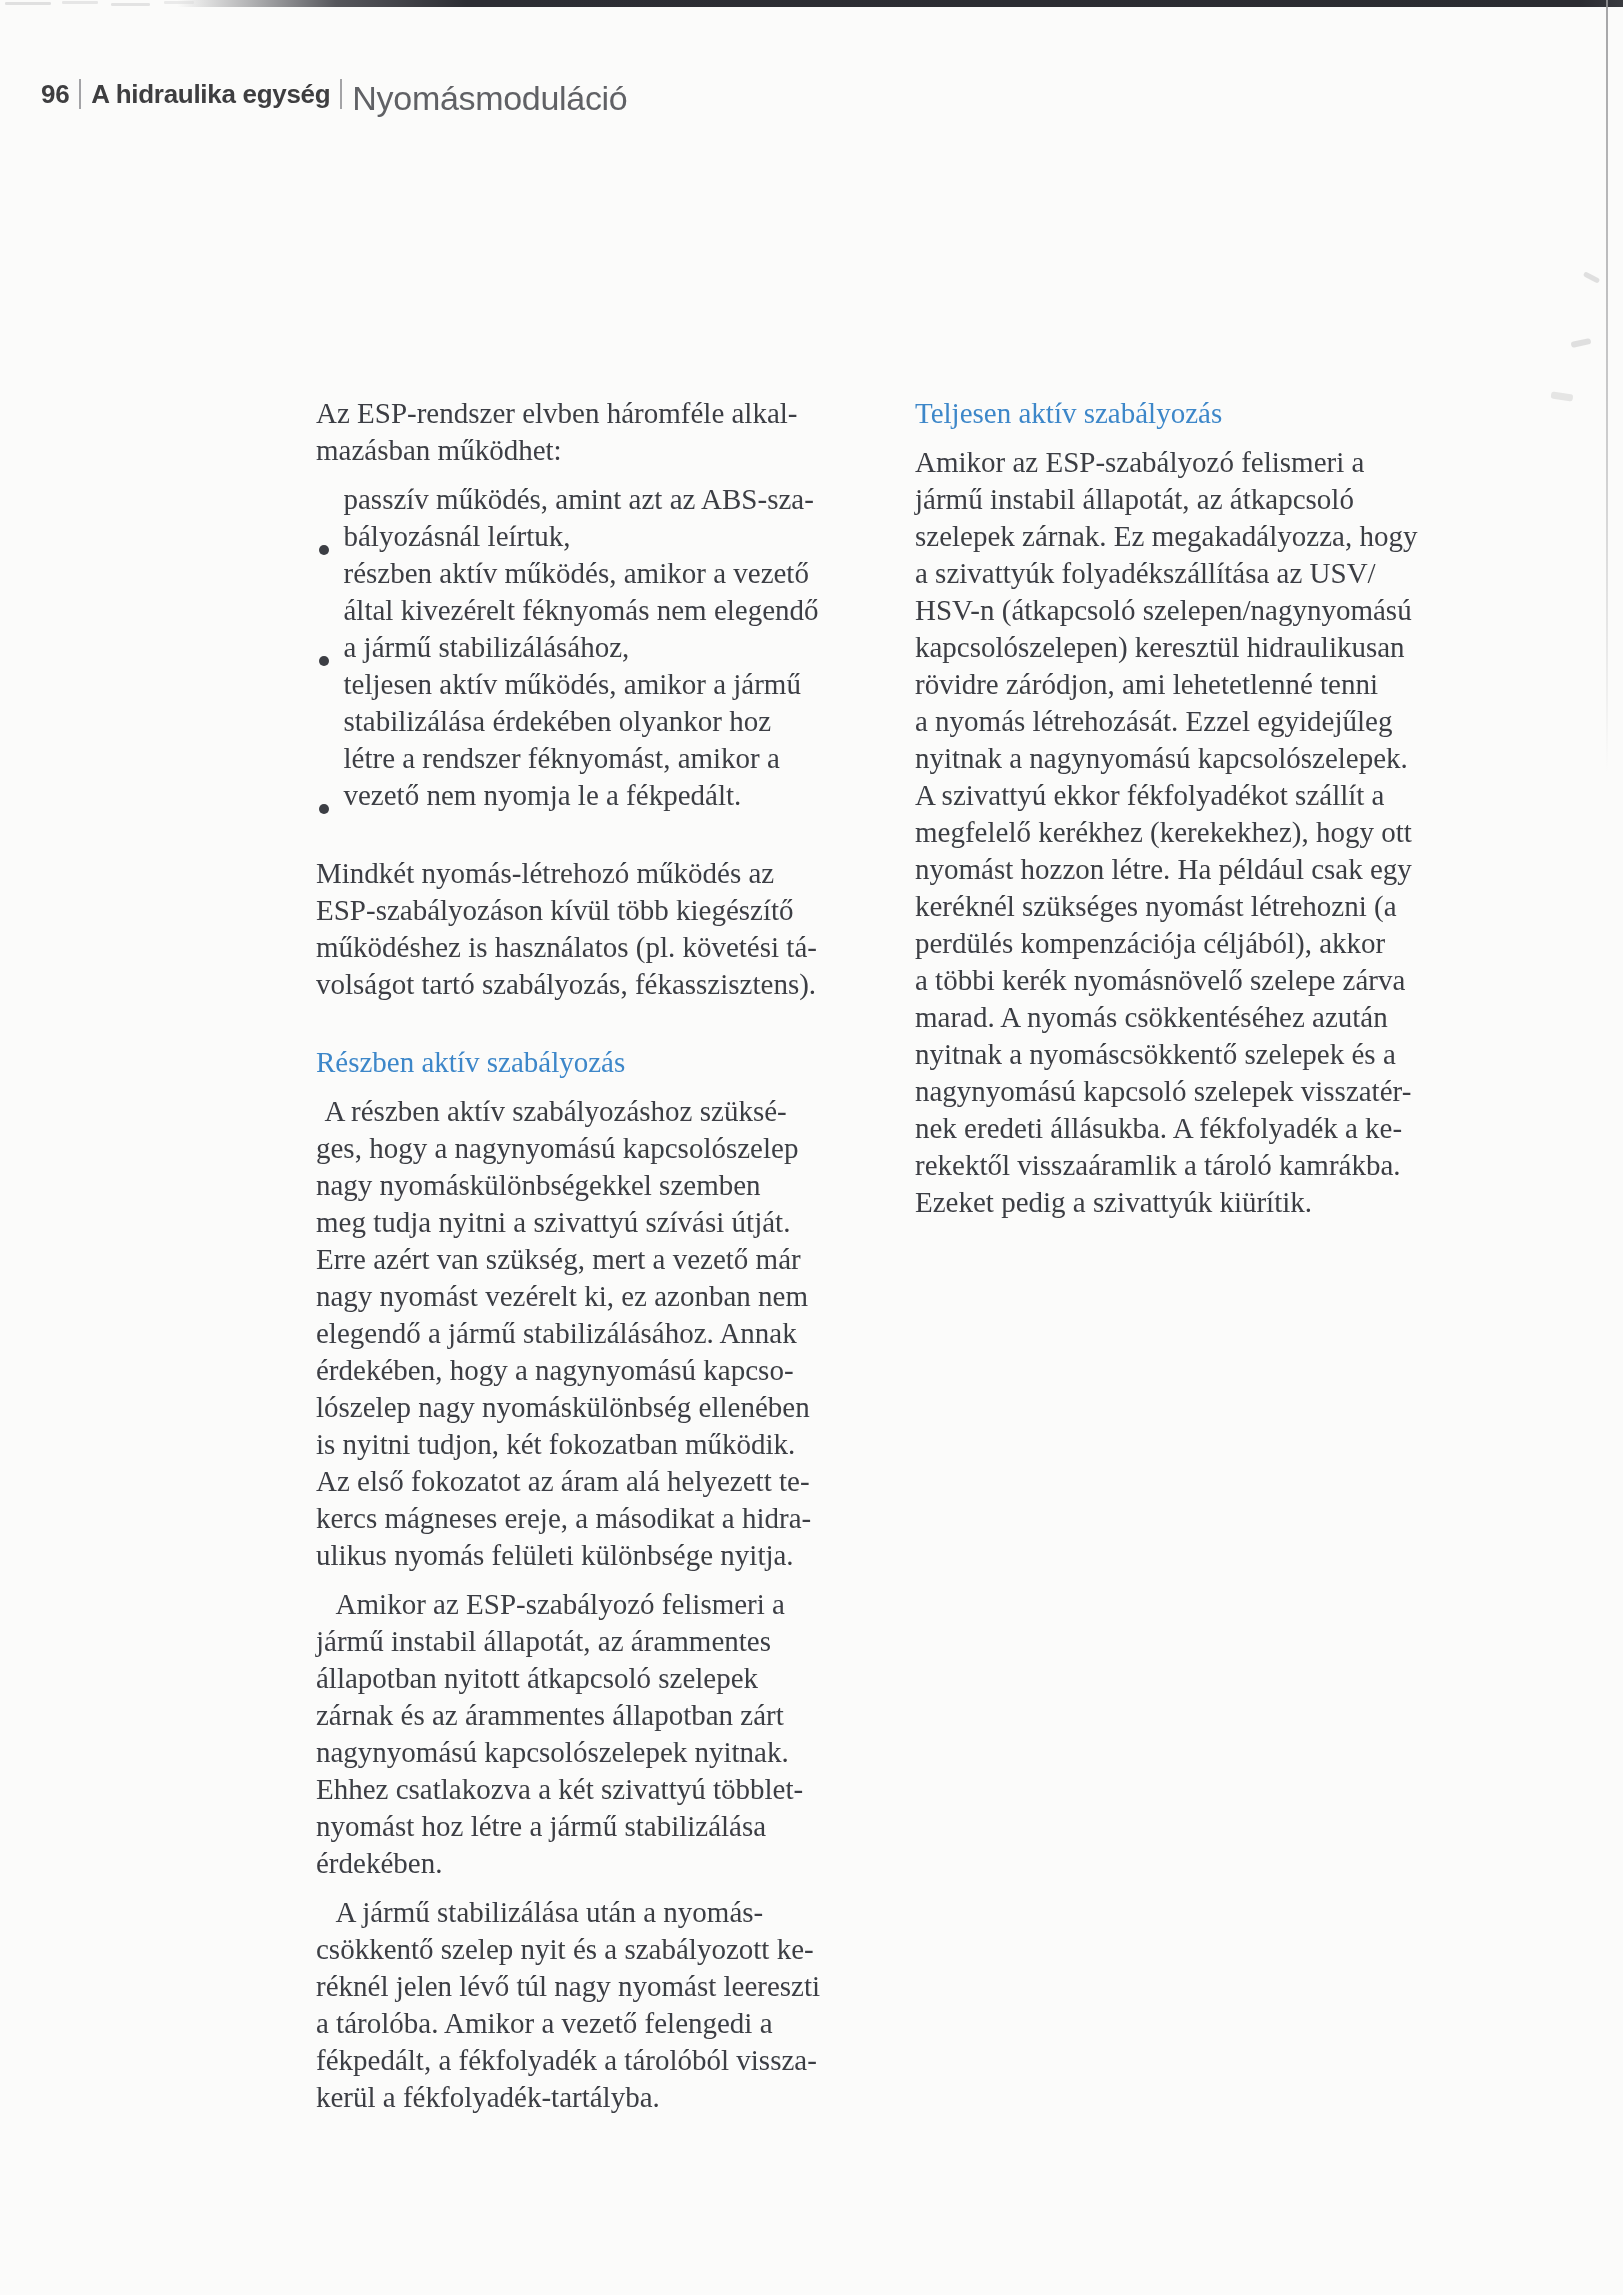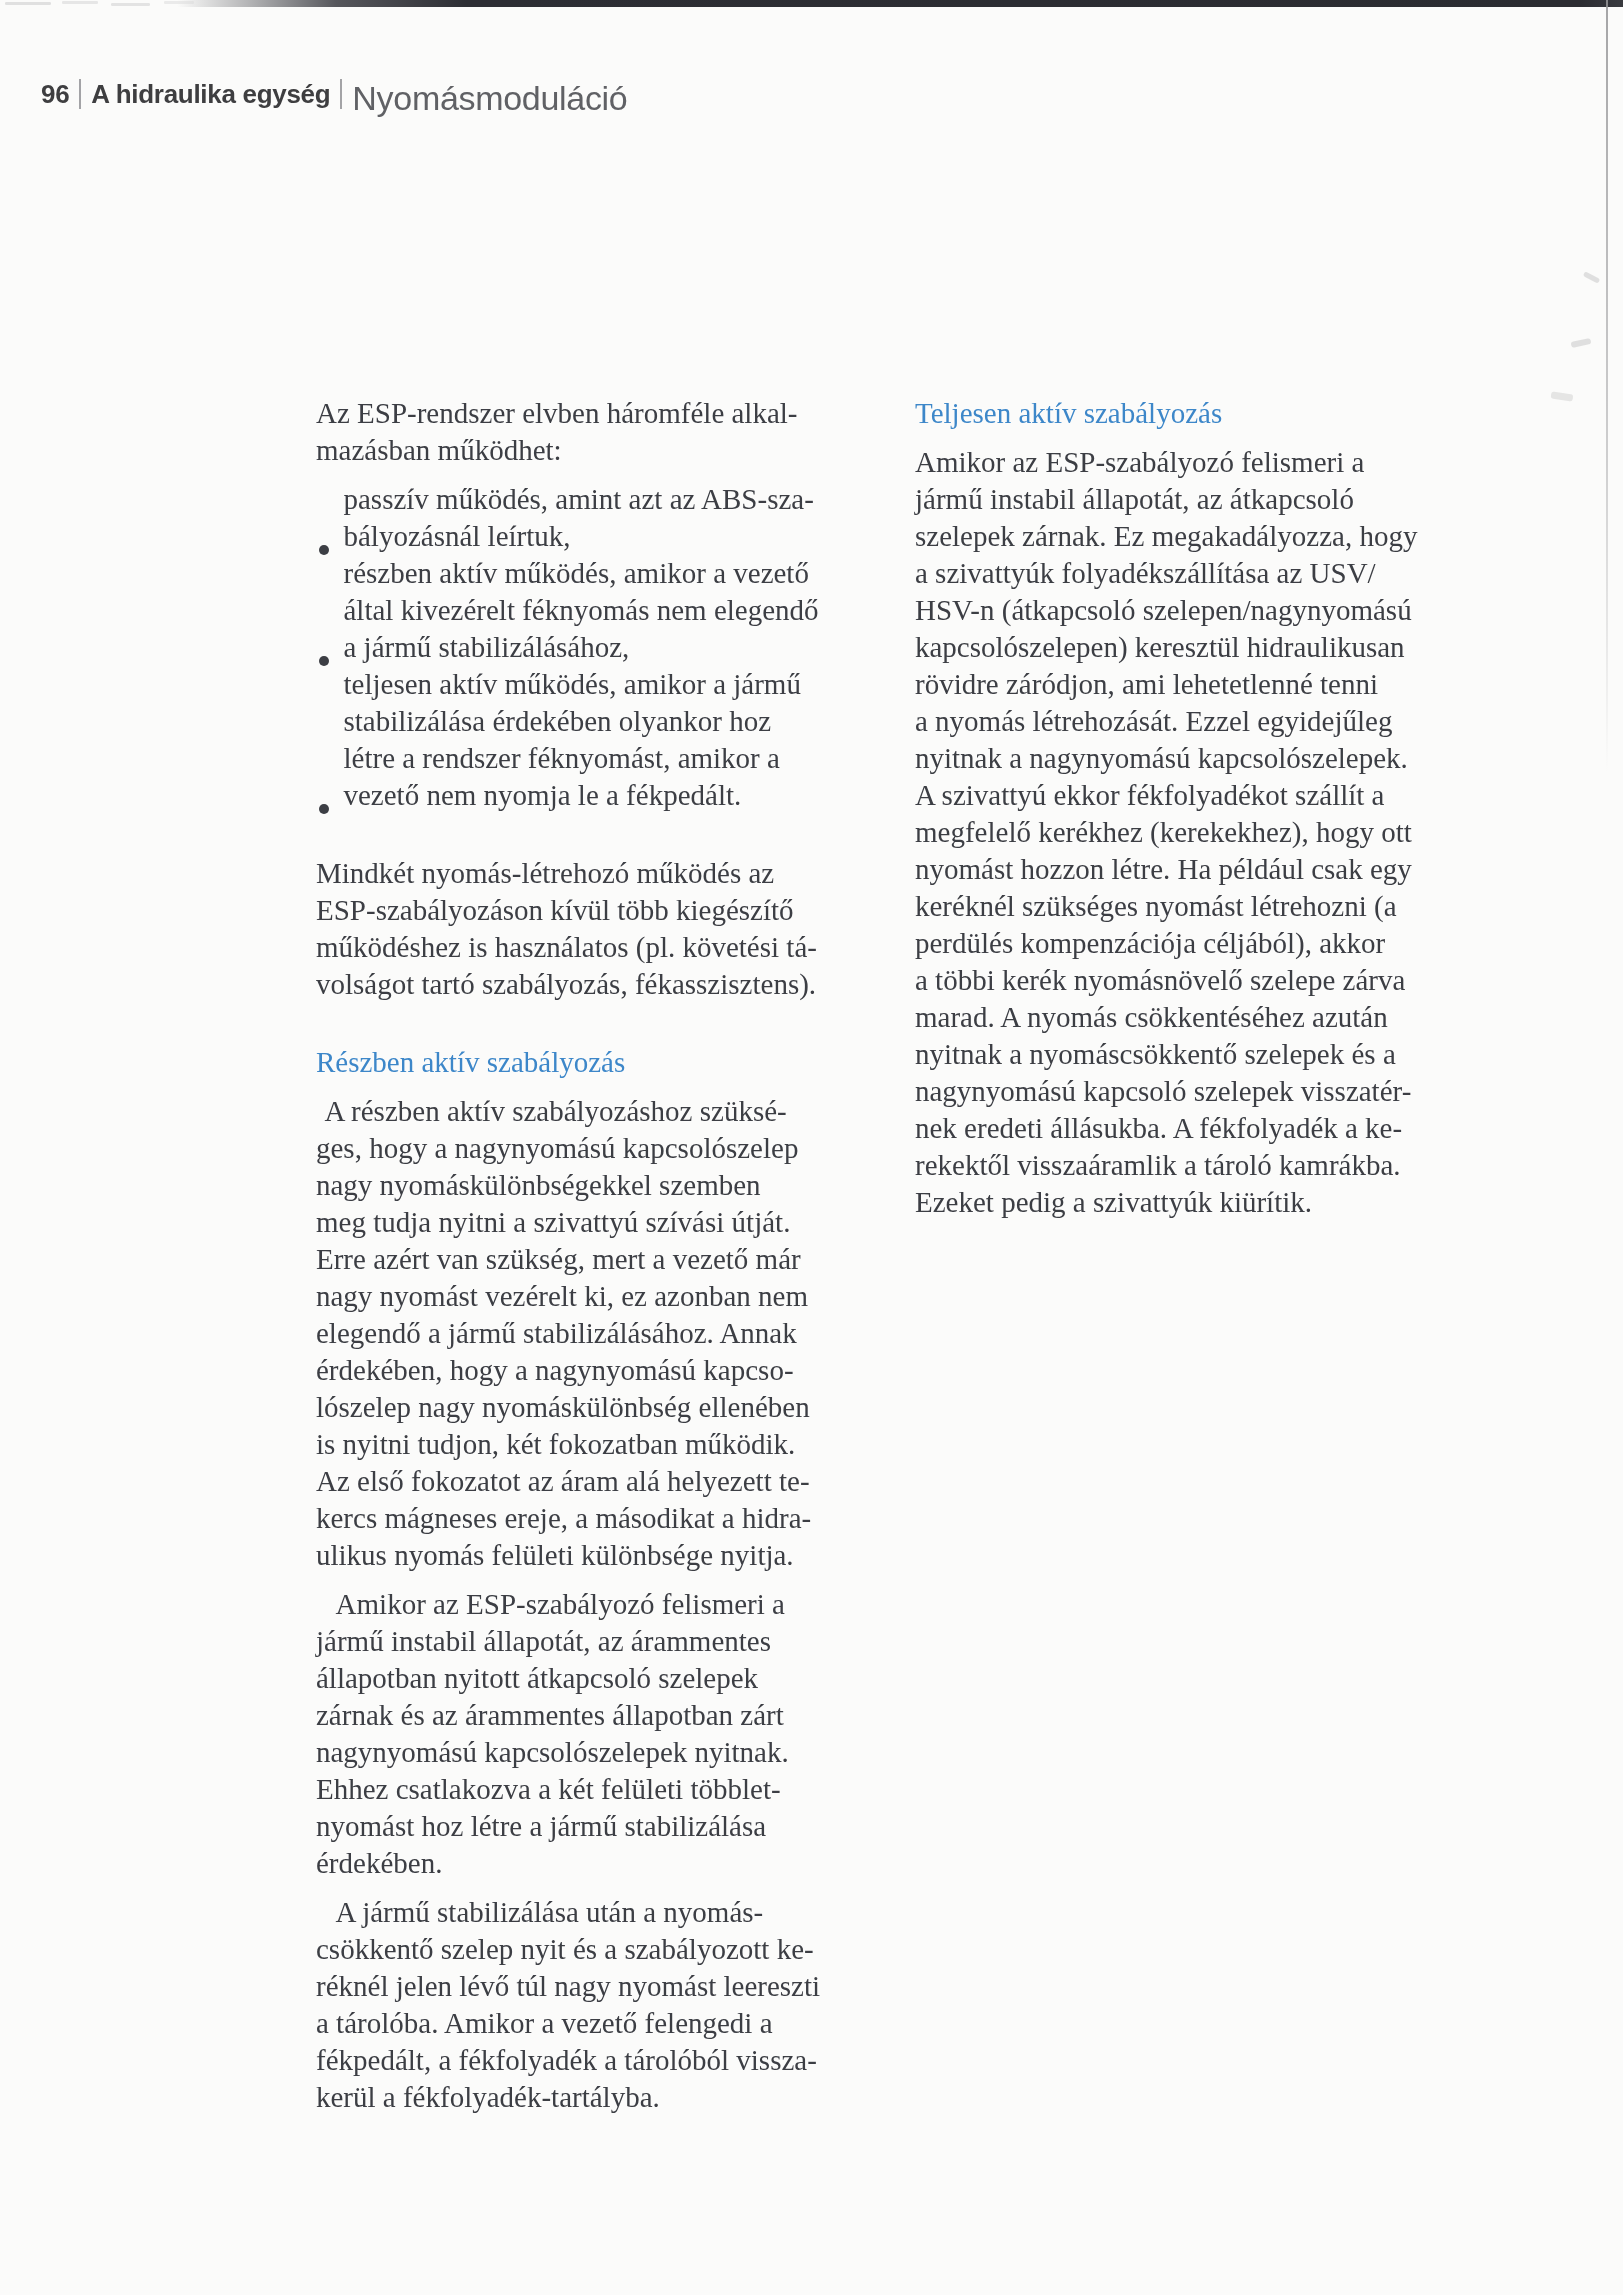"Ehhez csatlakozva a két felületi" div.text-line { text: felületi -> szivattyú }
